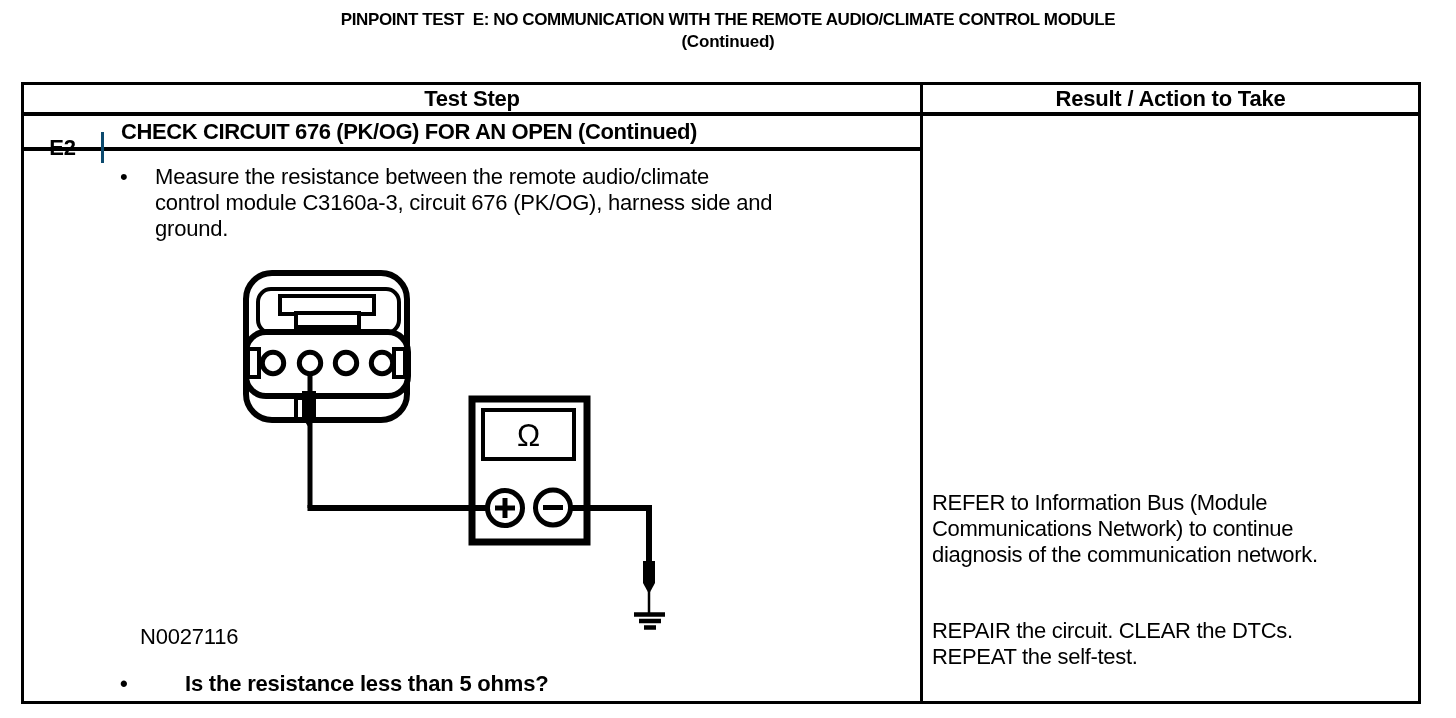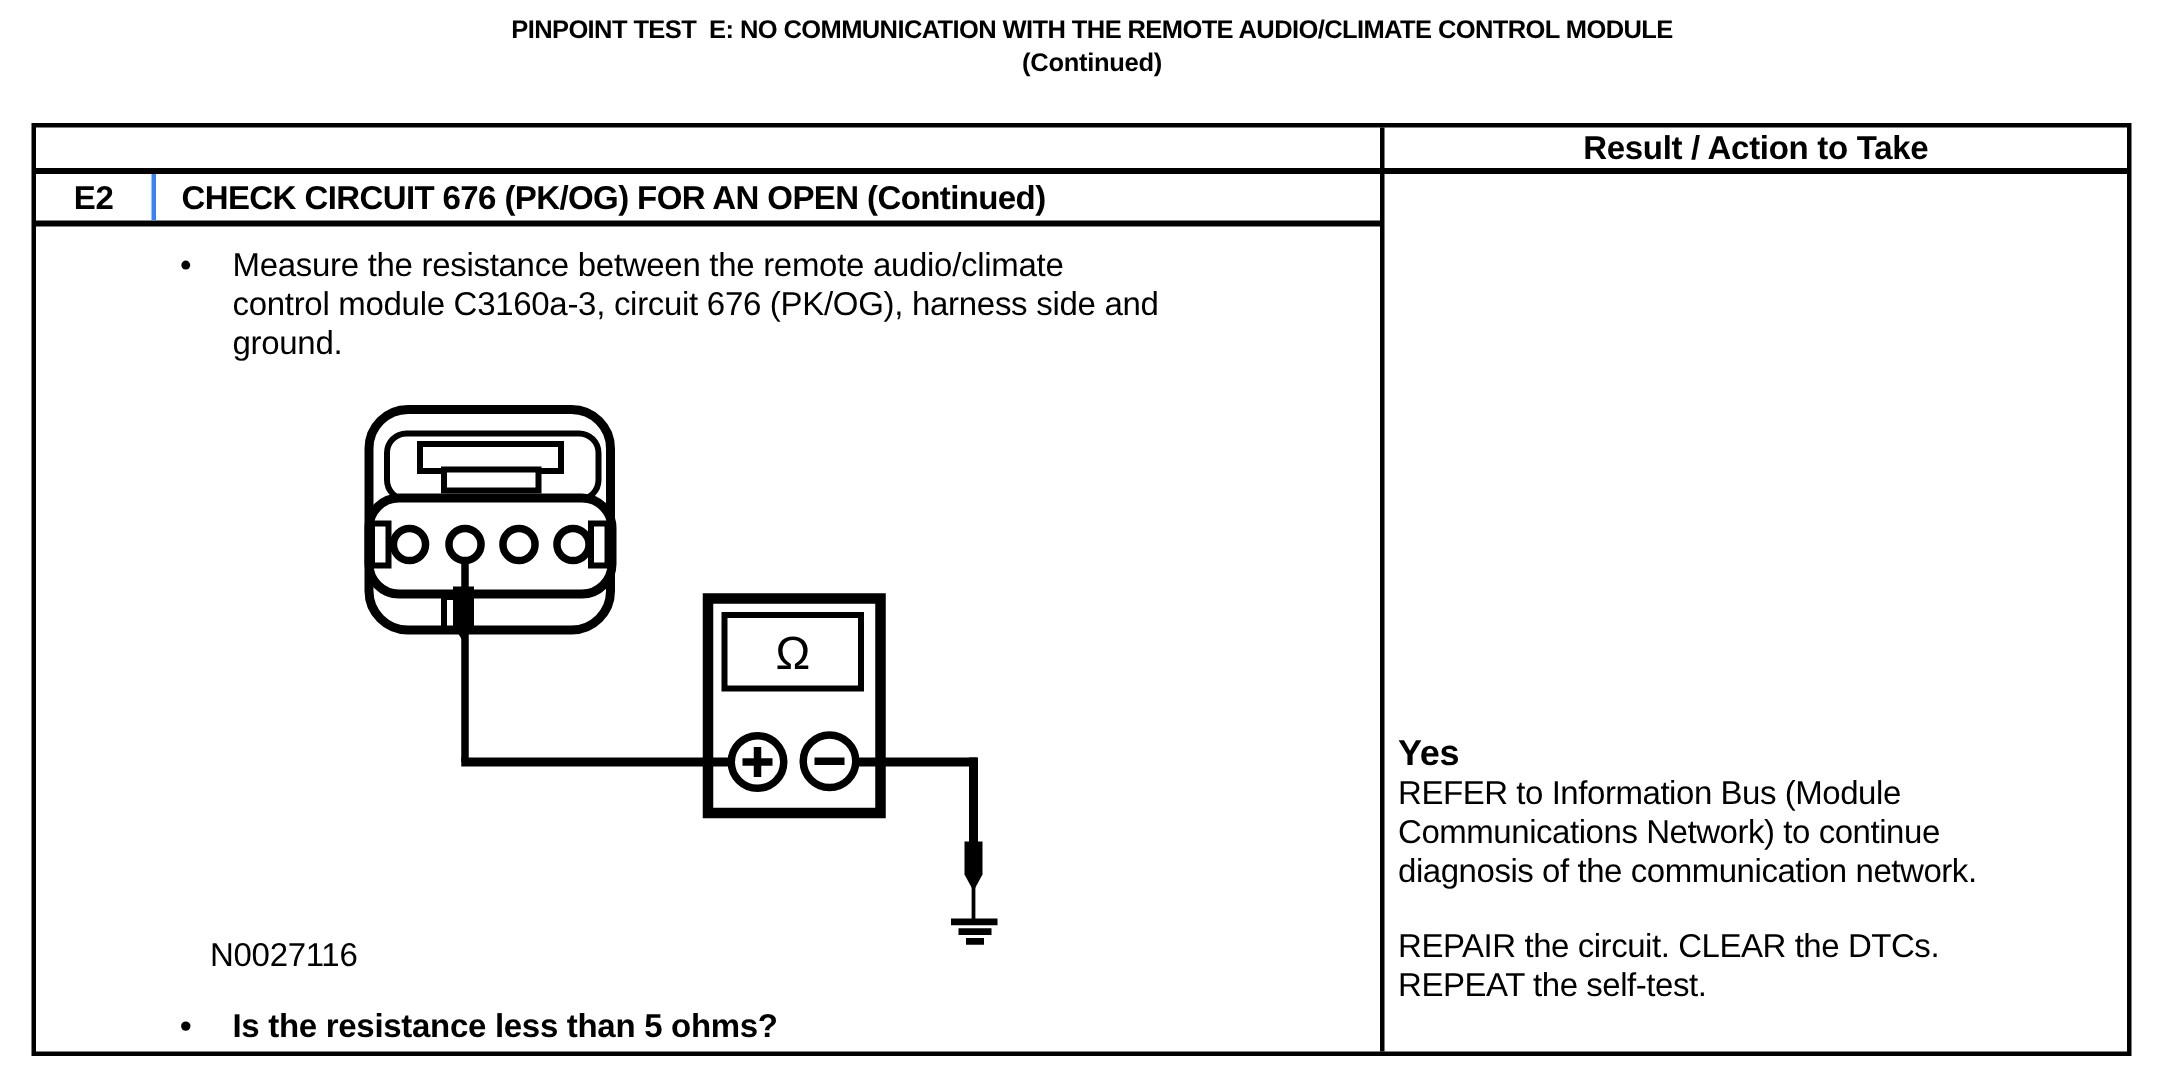"Test Step" div.header-cell-left { html: none -> <div>Test Step</div> }
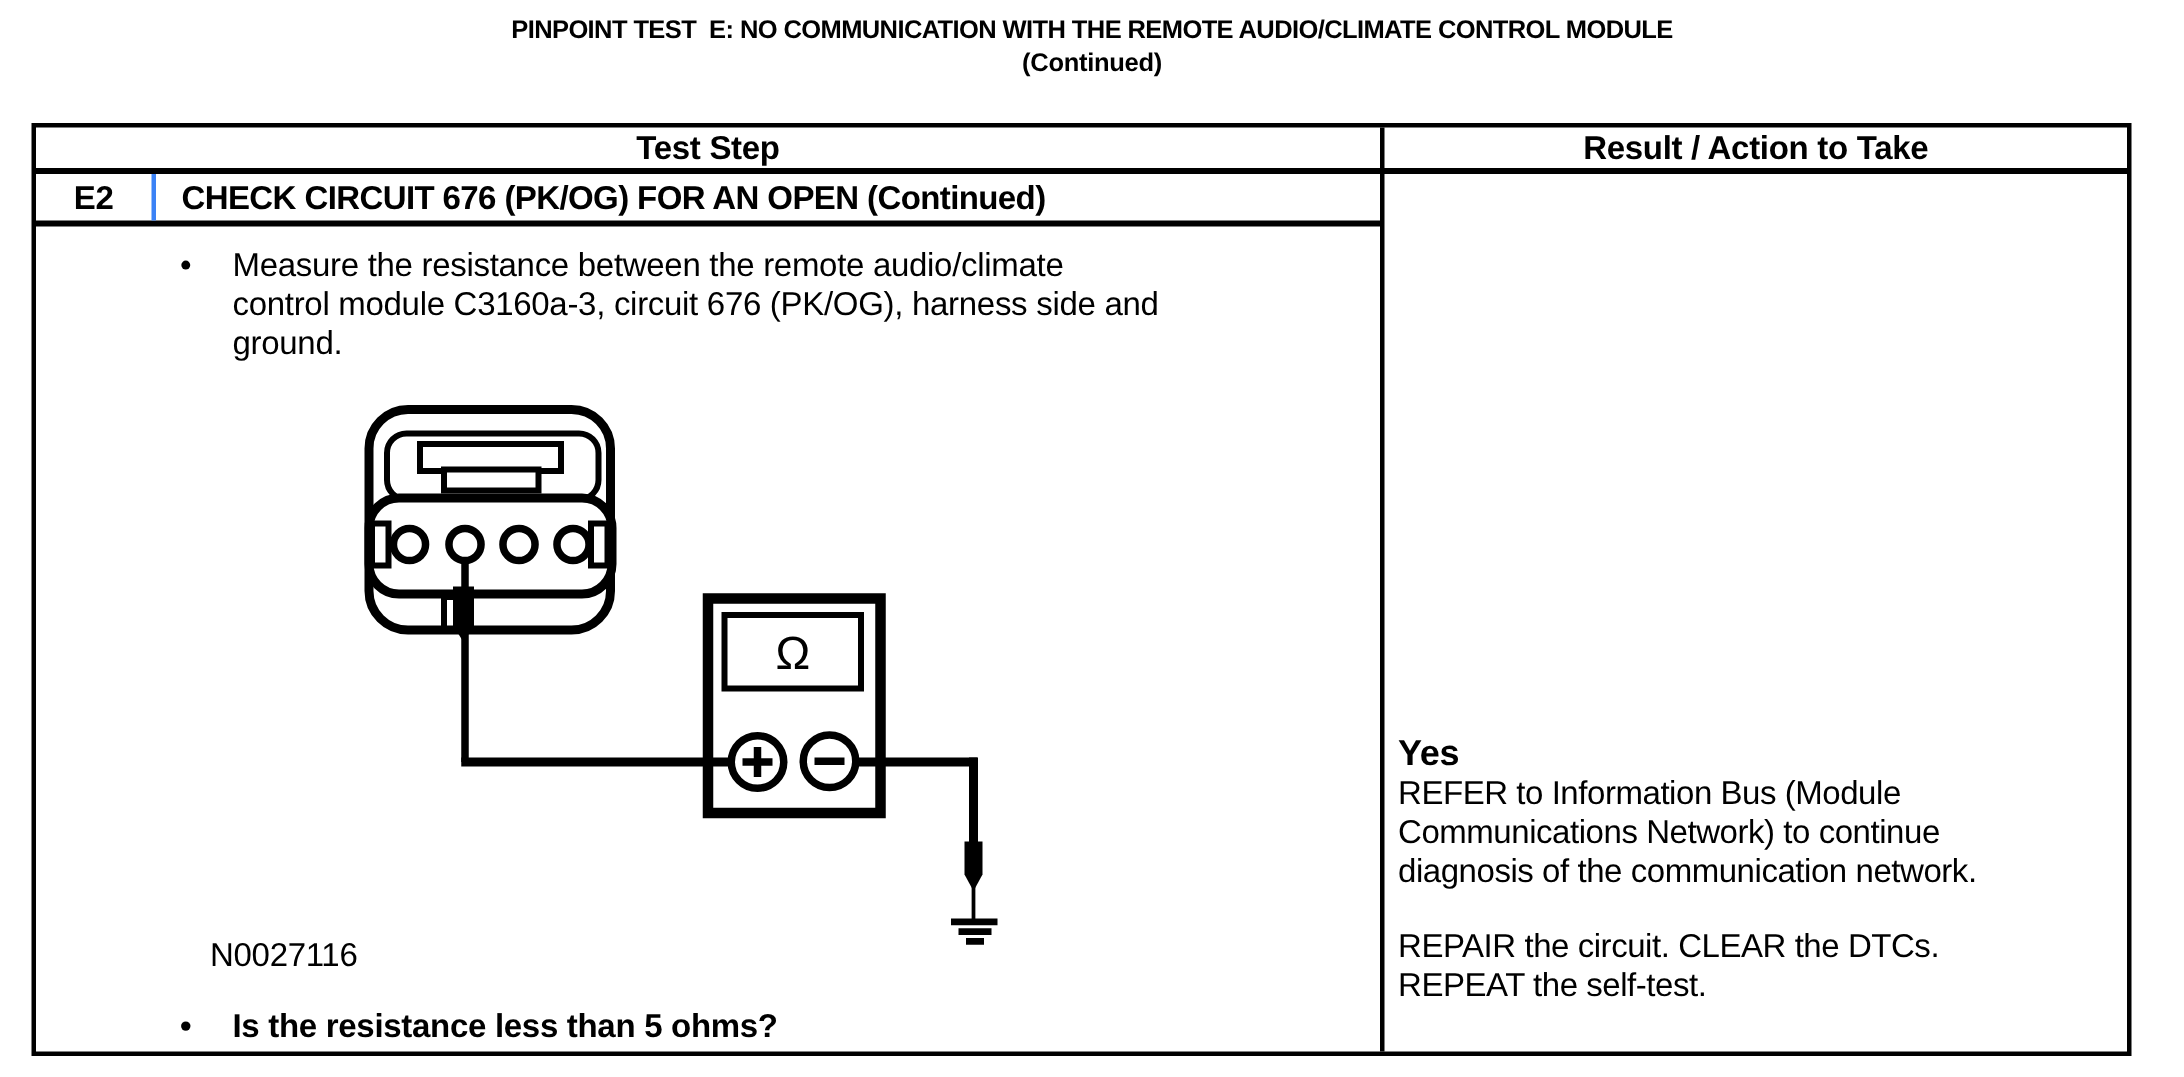"E2" .step-id-cell { border-right: 3px solid #3b82f6 -> 3px solid #0c4a6e; top: 0 -> 16px }
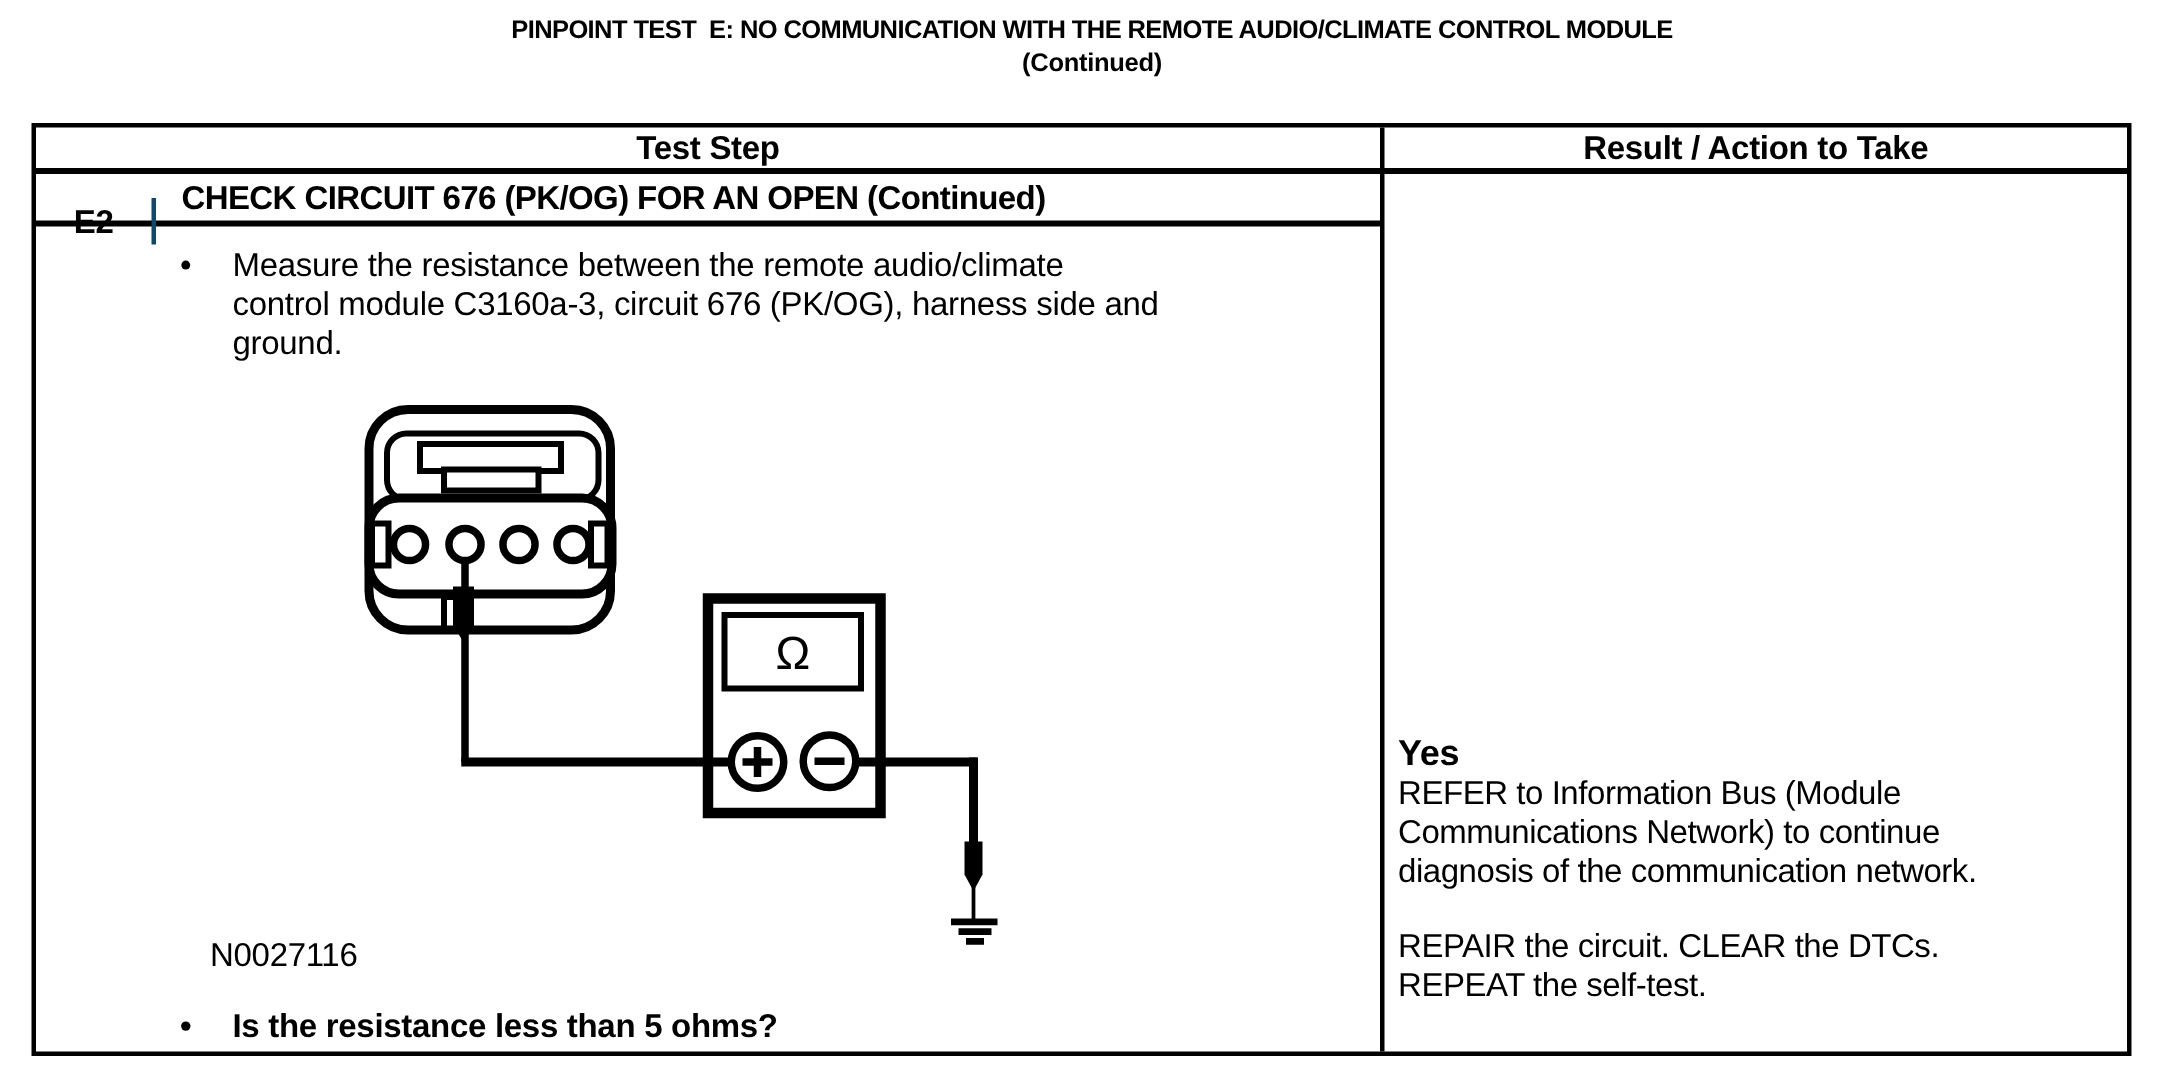"Yes" div.result-label { html: <div>Yes</div> -> none }
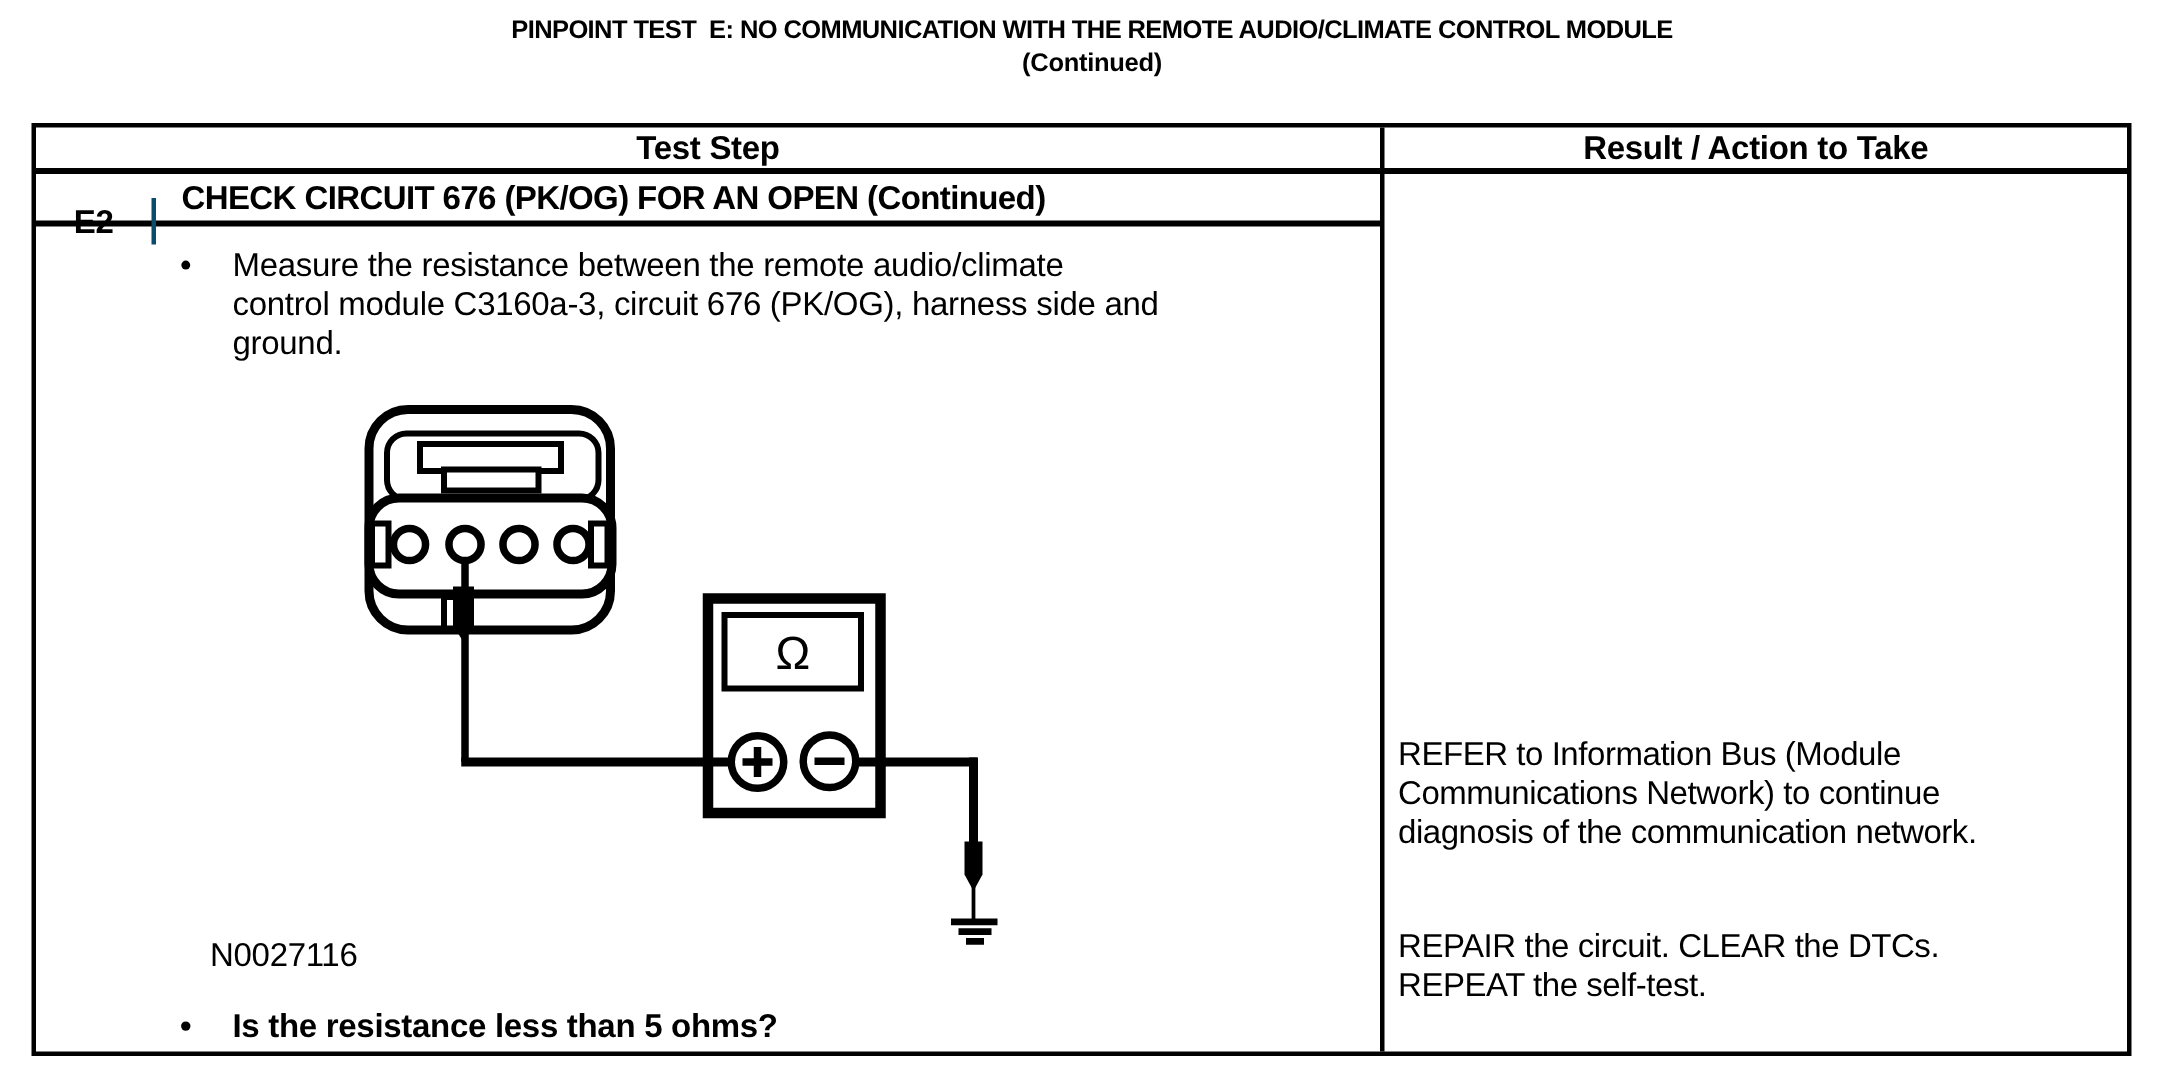"Is the resistance less than" .question-block .bullet-lines { margin-left: none -> 30px }
